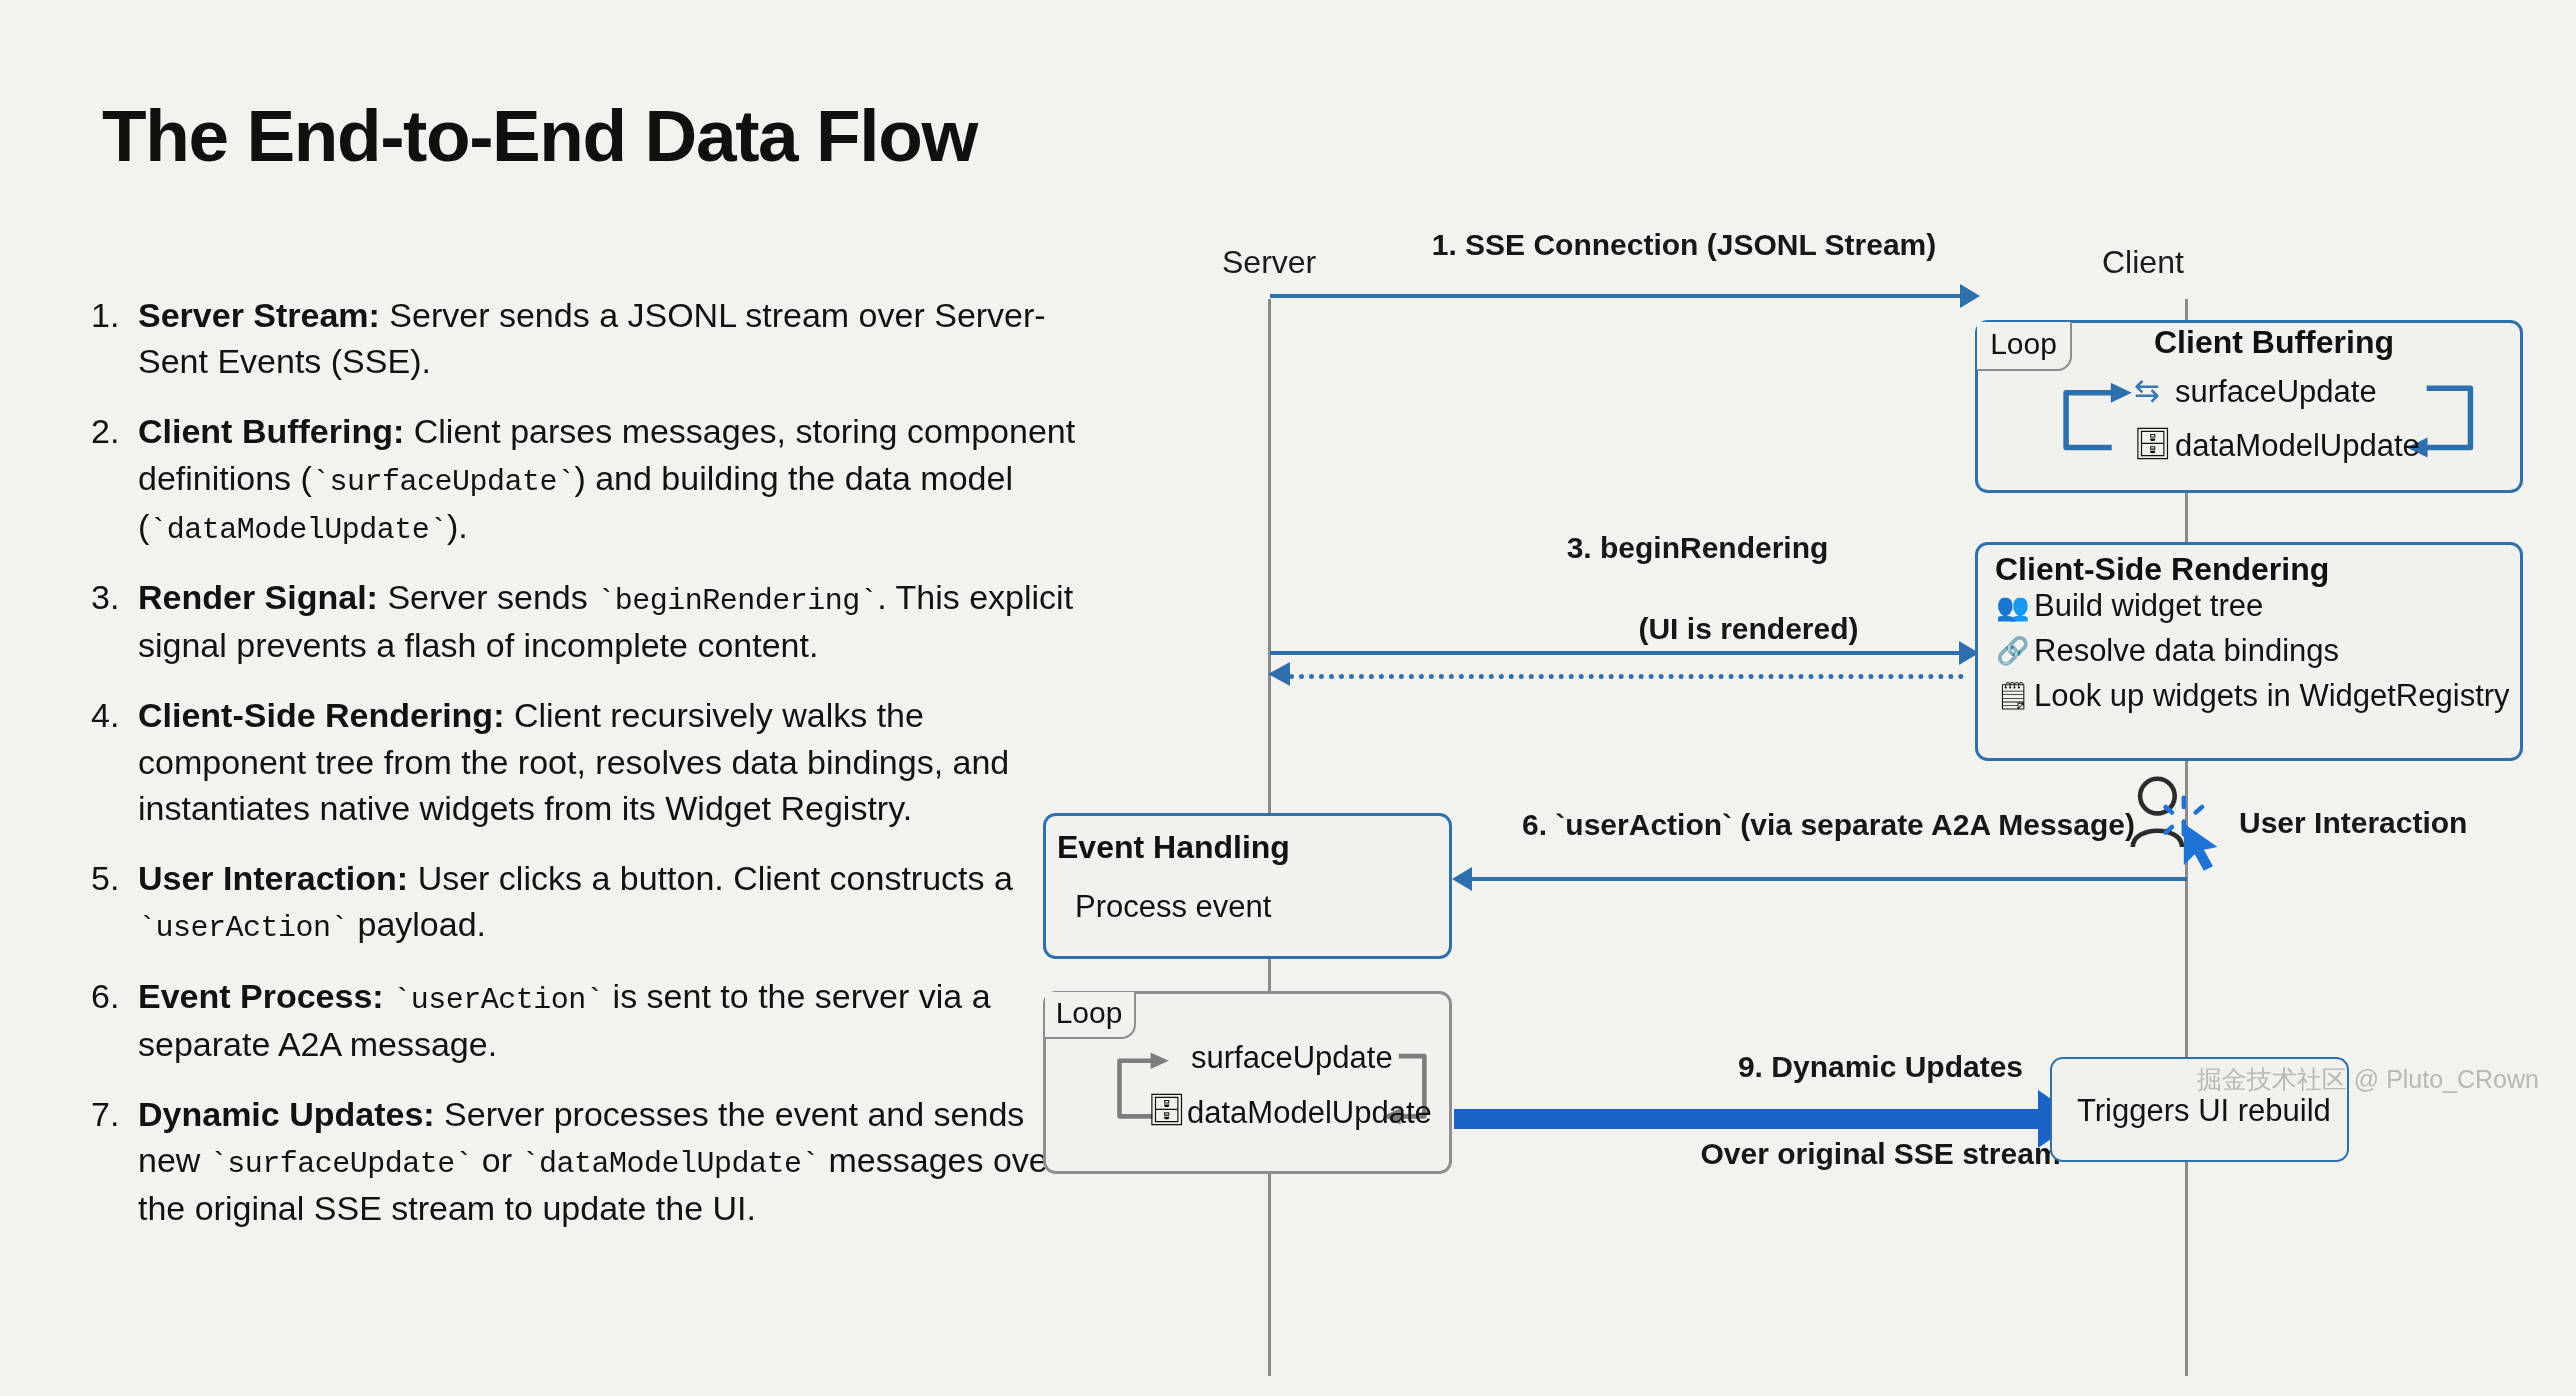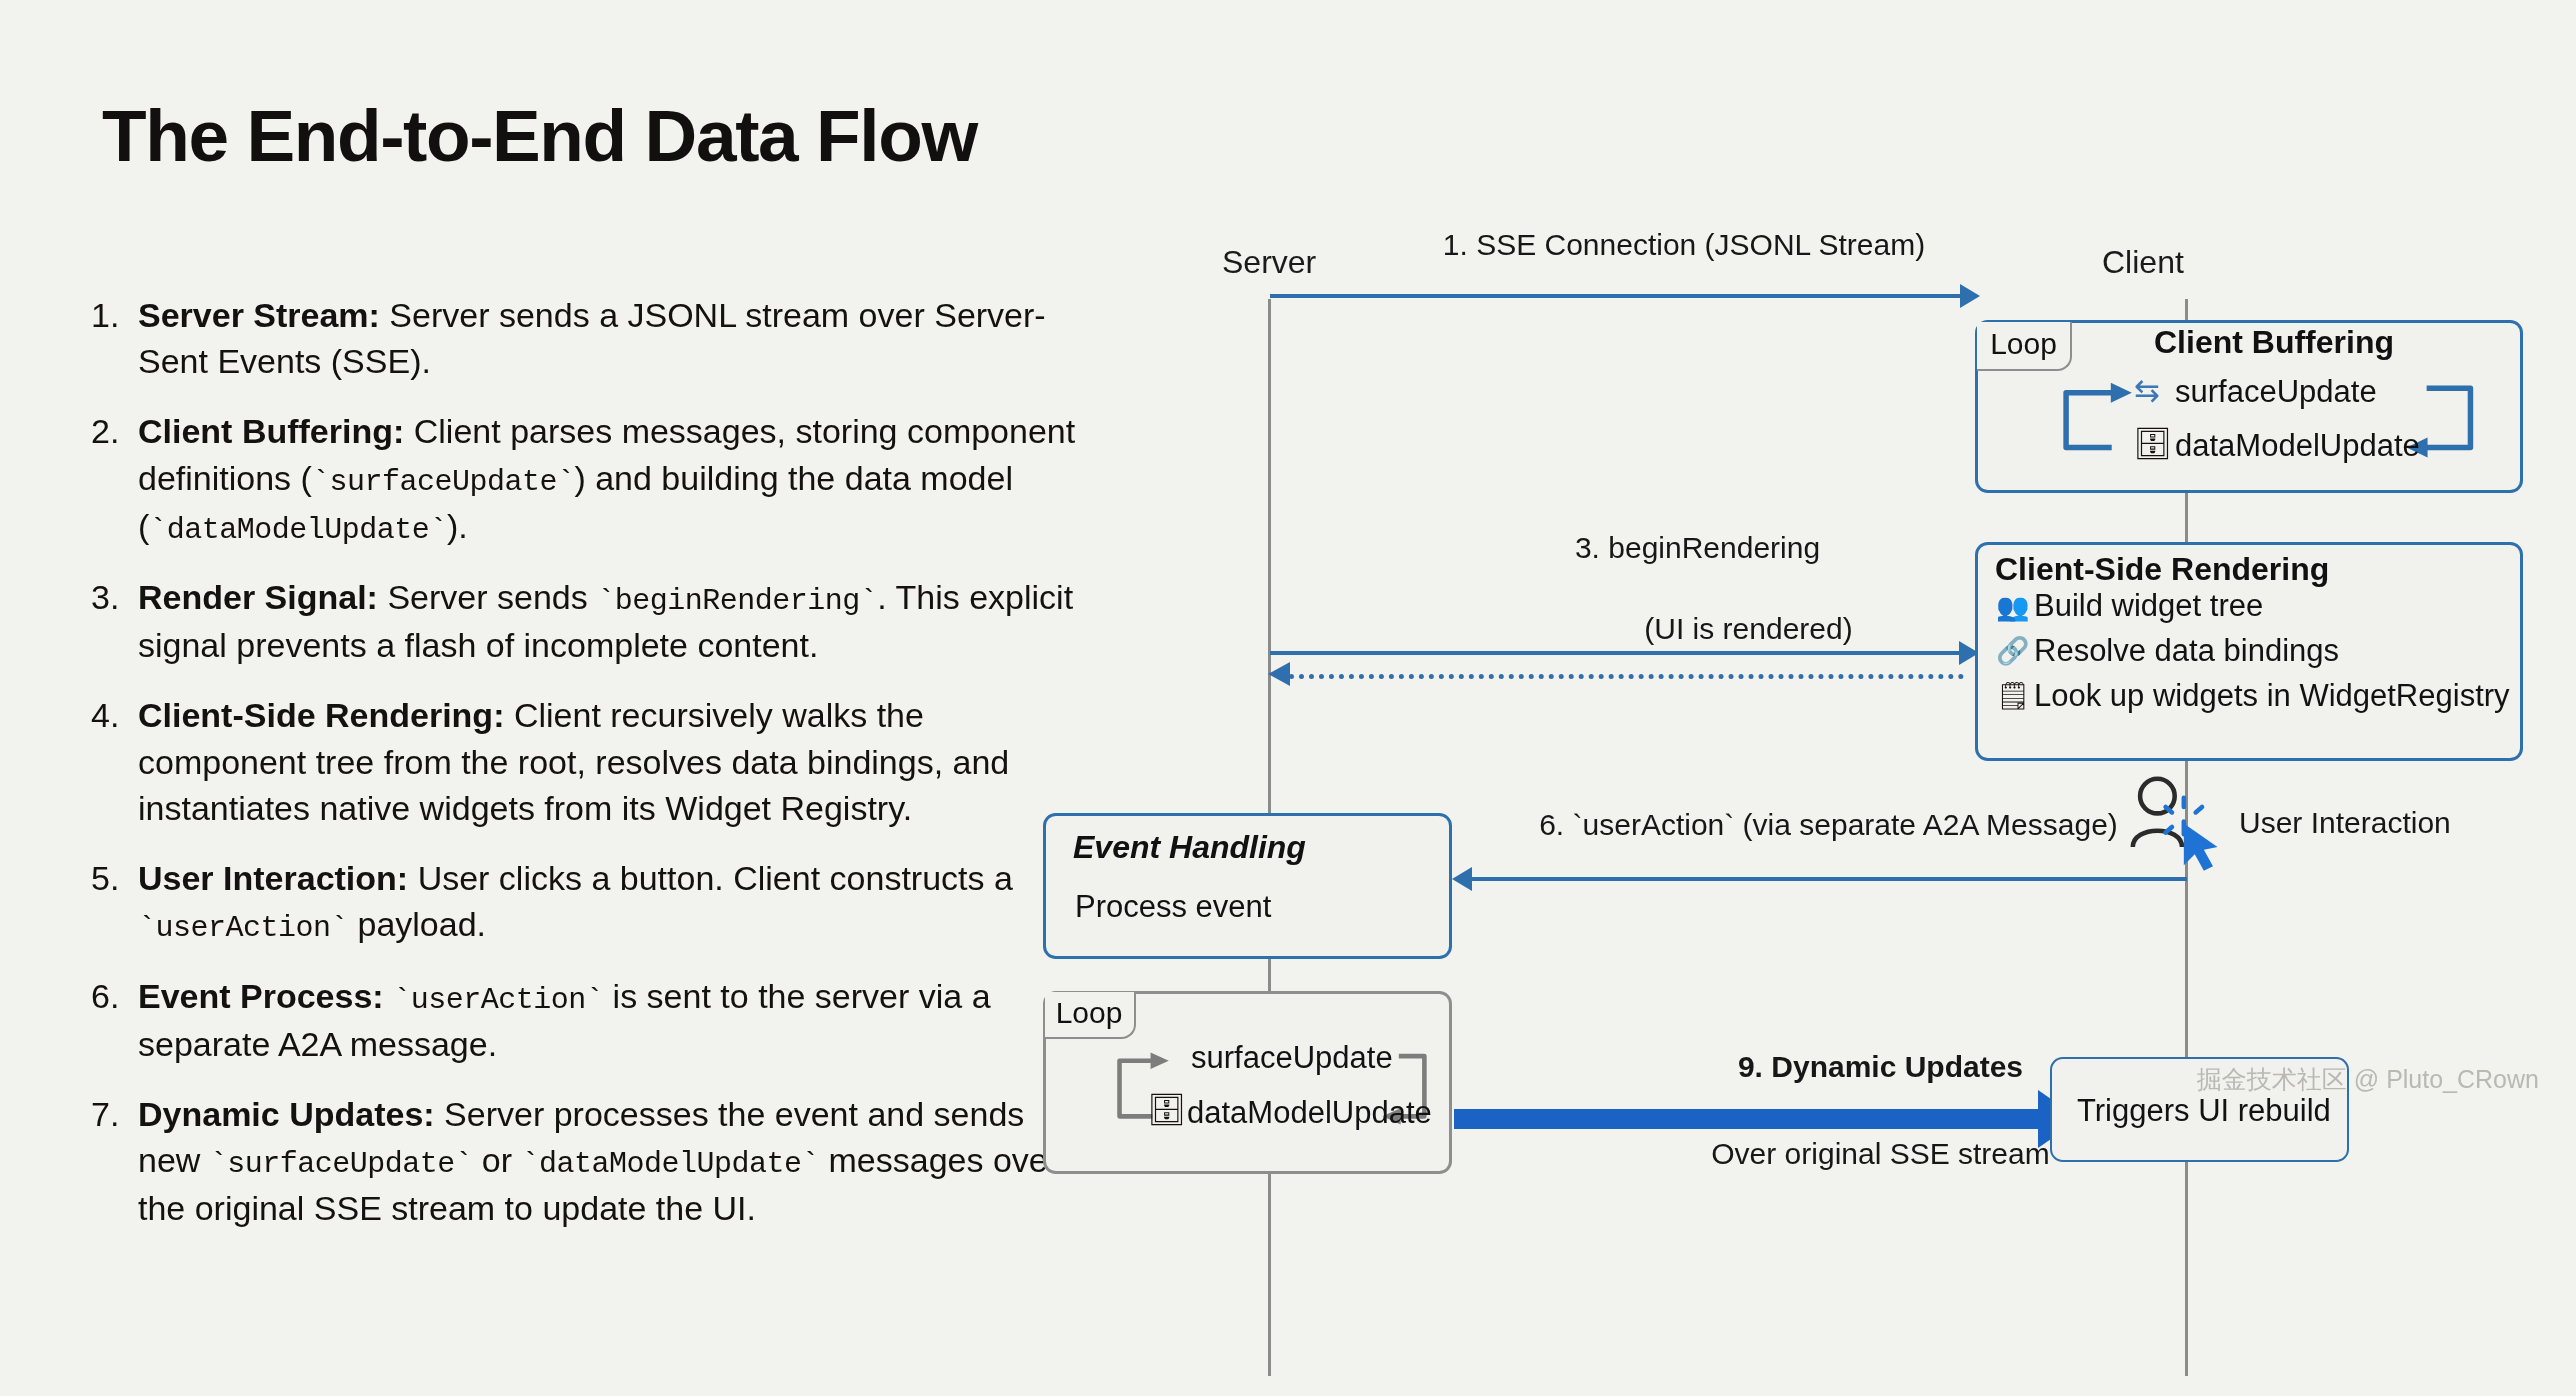"1. SSE Connection (JSONL Stream)" .arrow-label { font-weight: none -> bold }
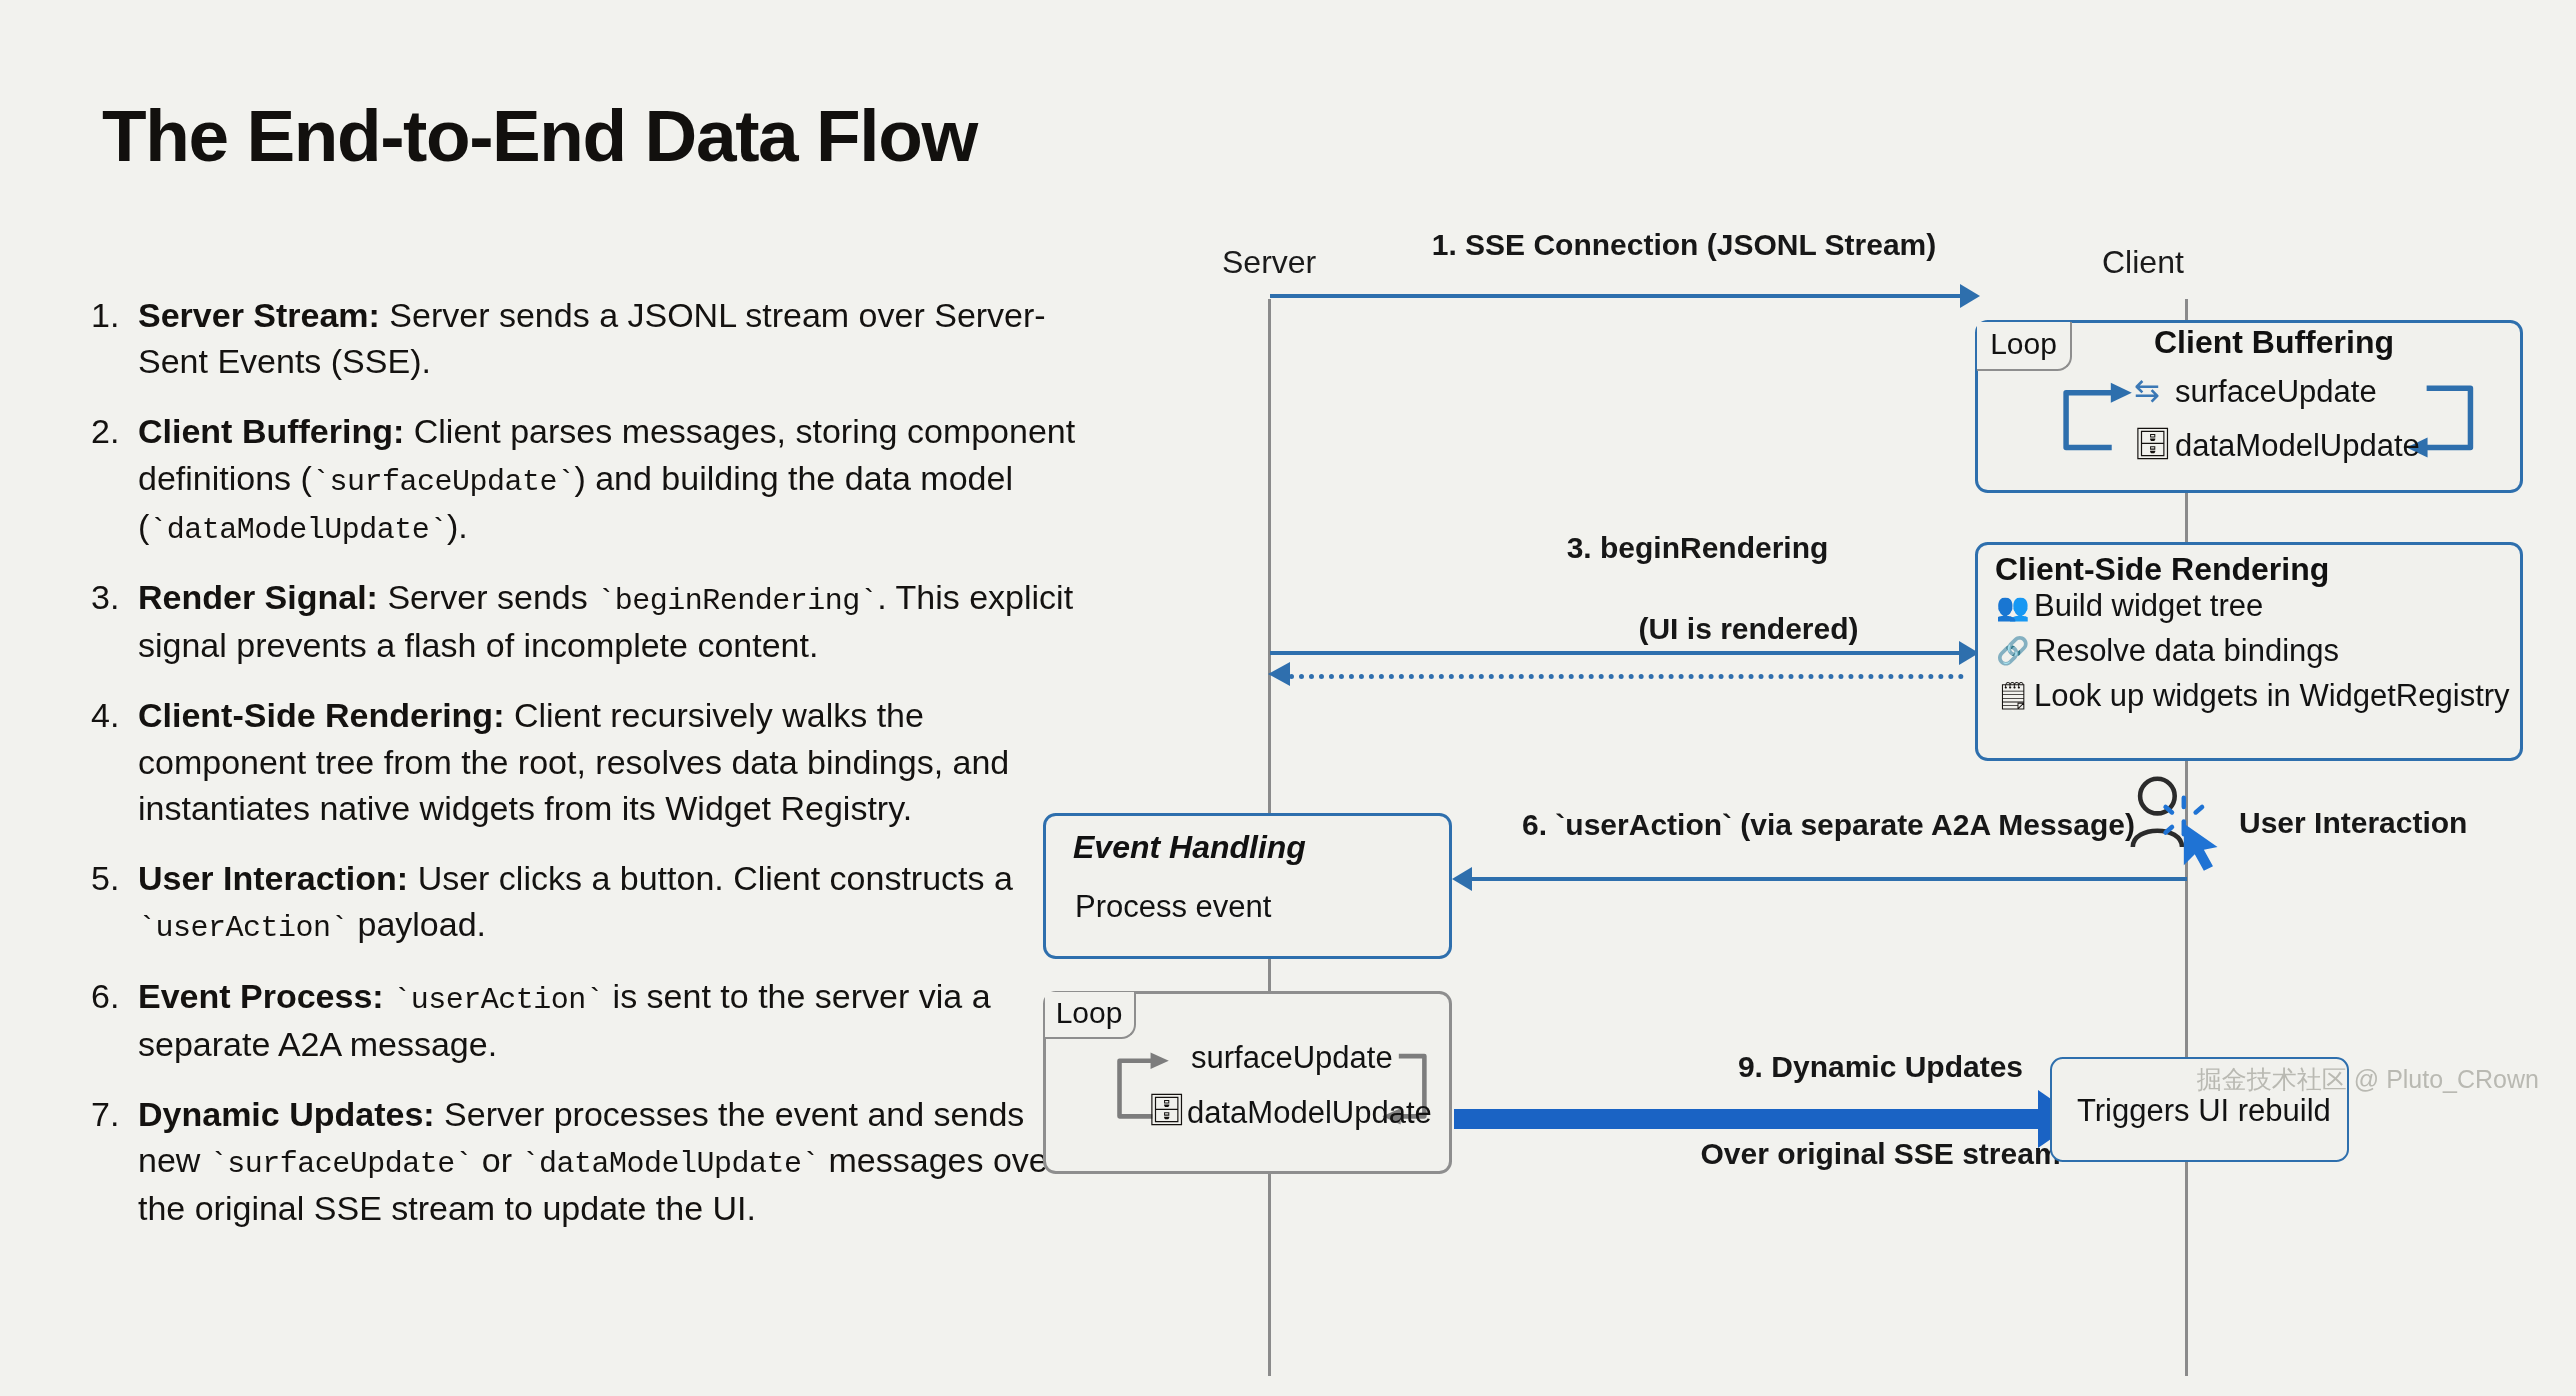"Event Handling" div.box-title { font-style: italic -> none; left: 23px -> 7px }
